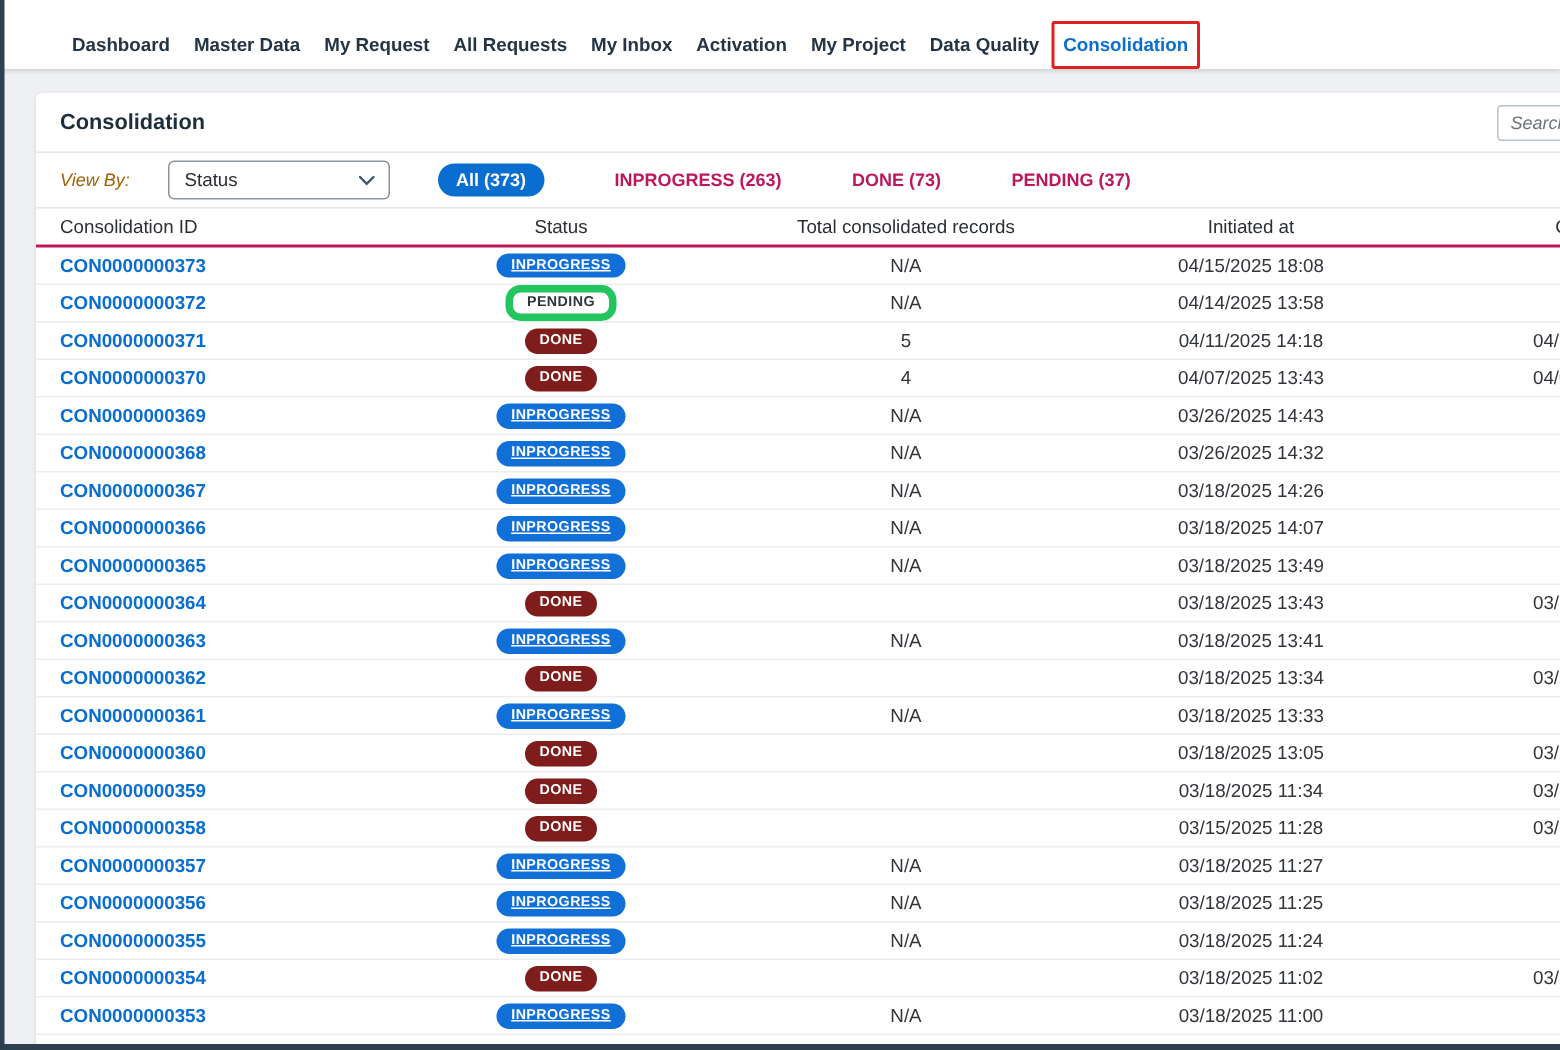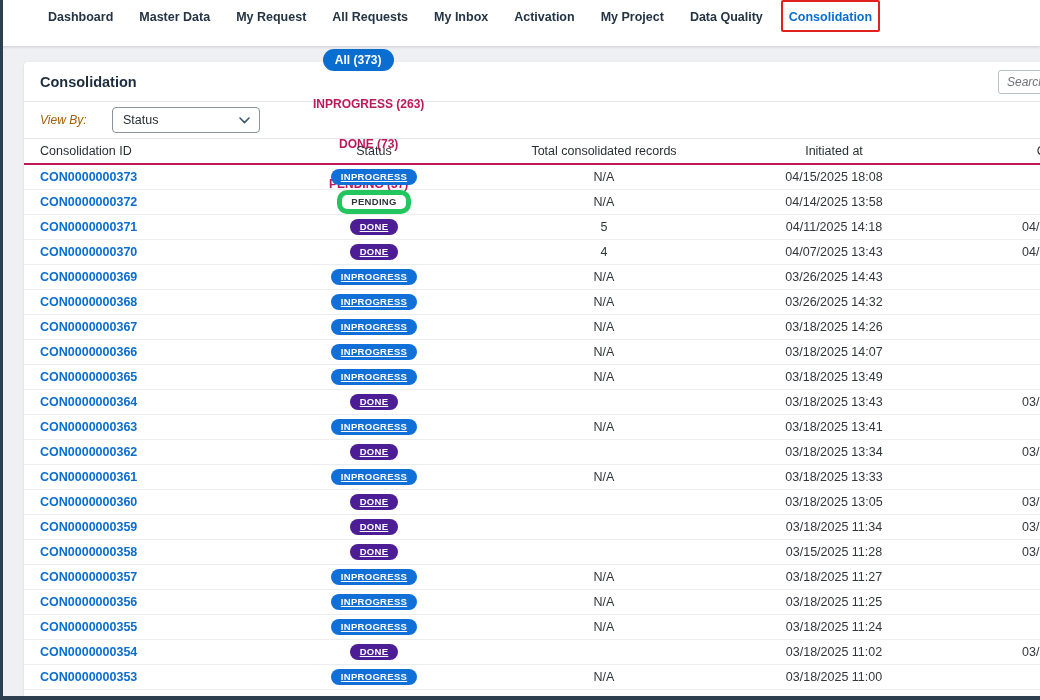"Dashboard" .topnav { align-items: flex-start -> flex-end; gap: 10px -> 0 }
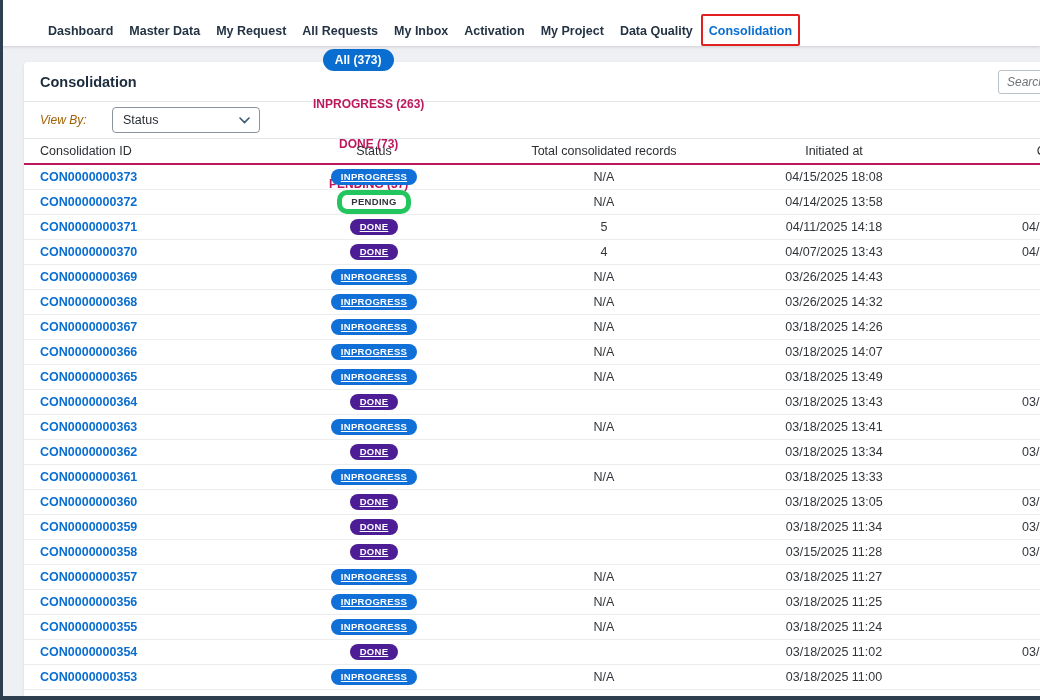"All (373)" .pills { flex-direction: column -> none }
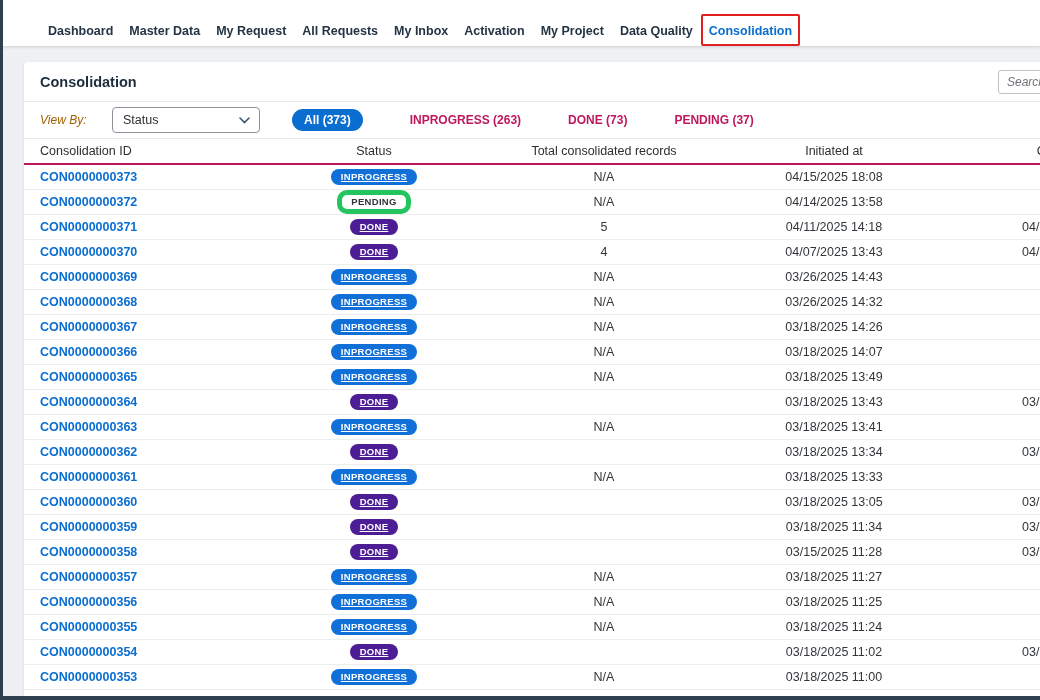"DONE" .badge-done { background: #4c1d95 -> #7f1d1d; text-decoration: underline -> none }
